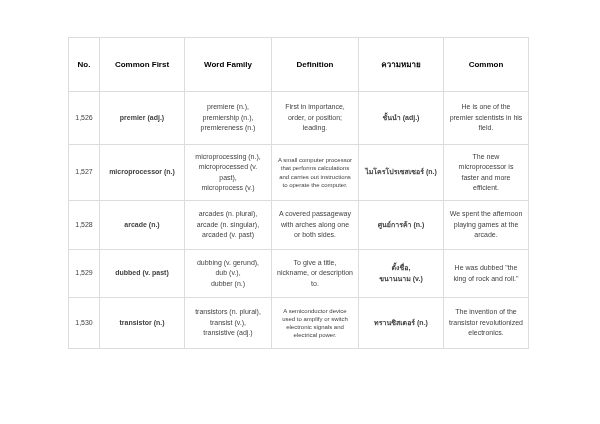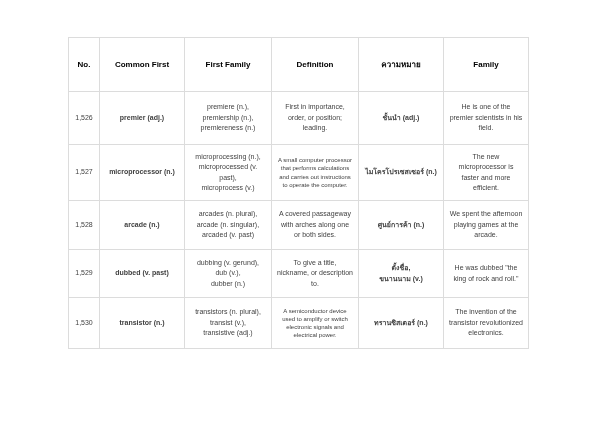"First Family" th { text: First -> Word }
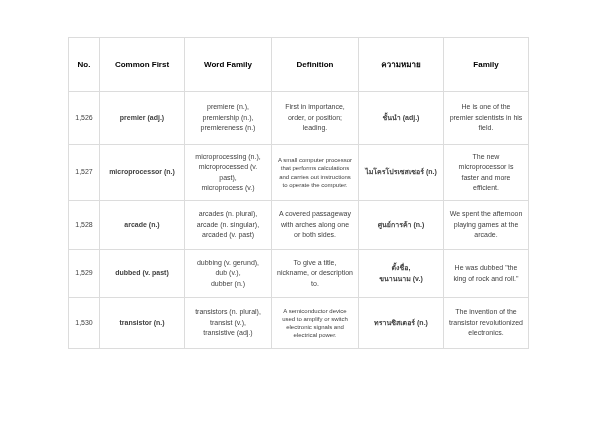"Family" th { text: Family -> Common }
